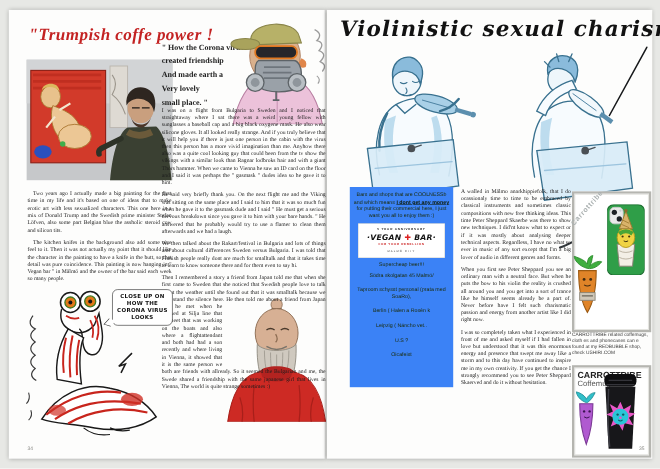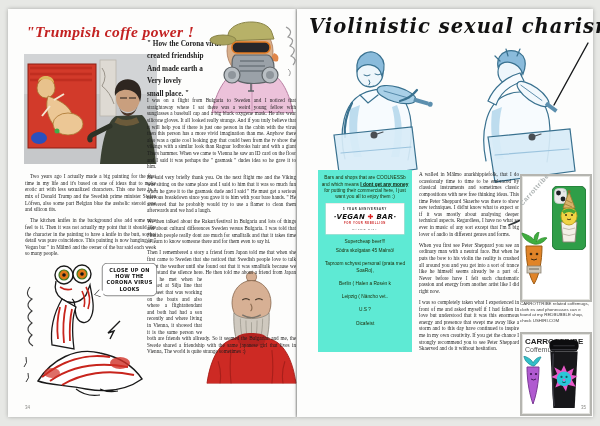"·VEGAN ✚ BAR·" .ad { background: #5eead4 -> #3b82f6 }
